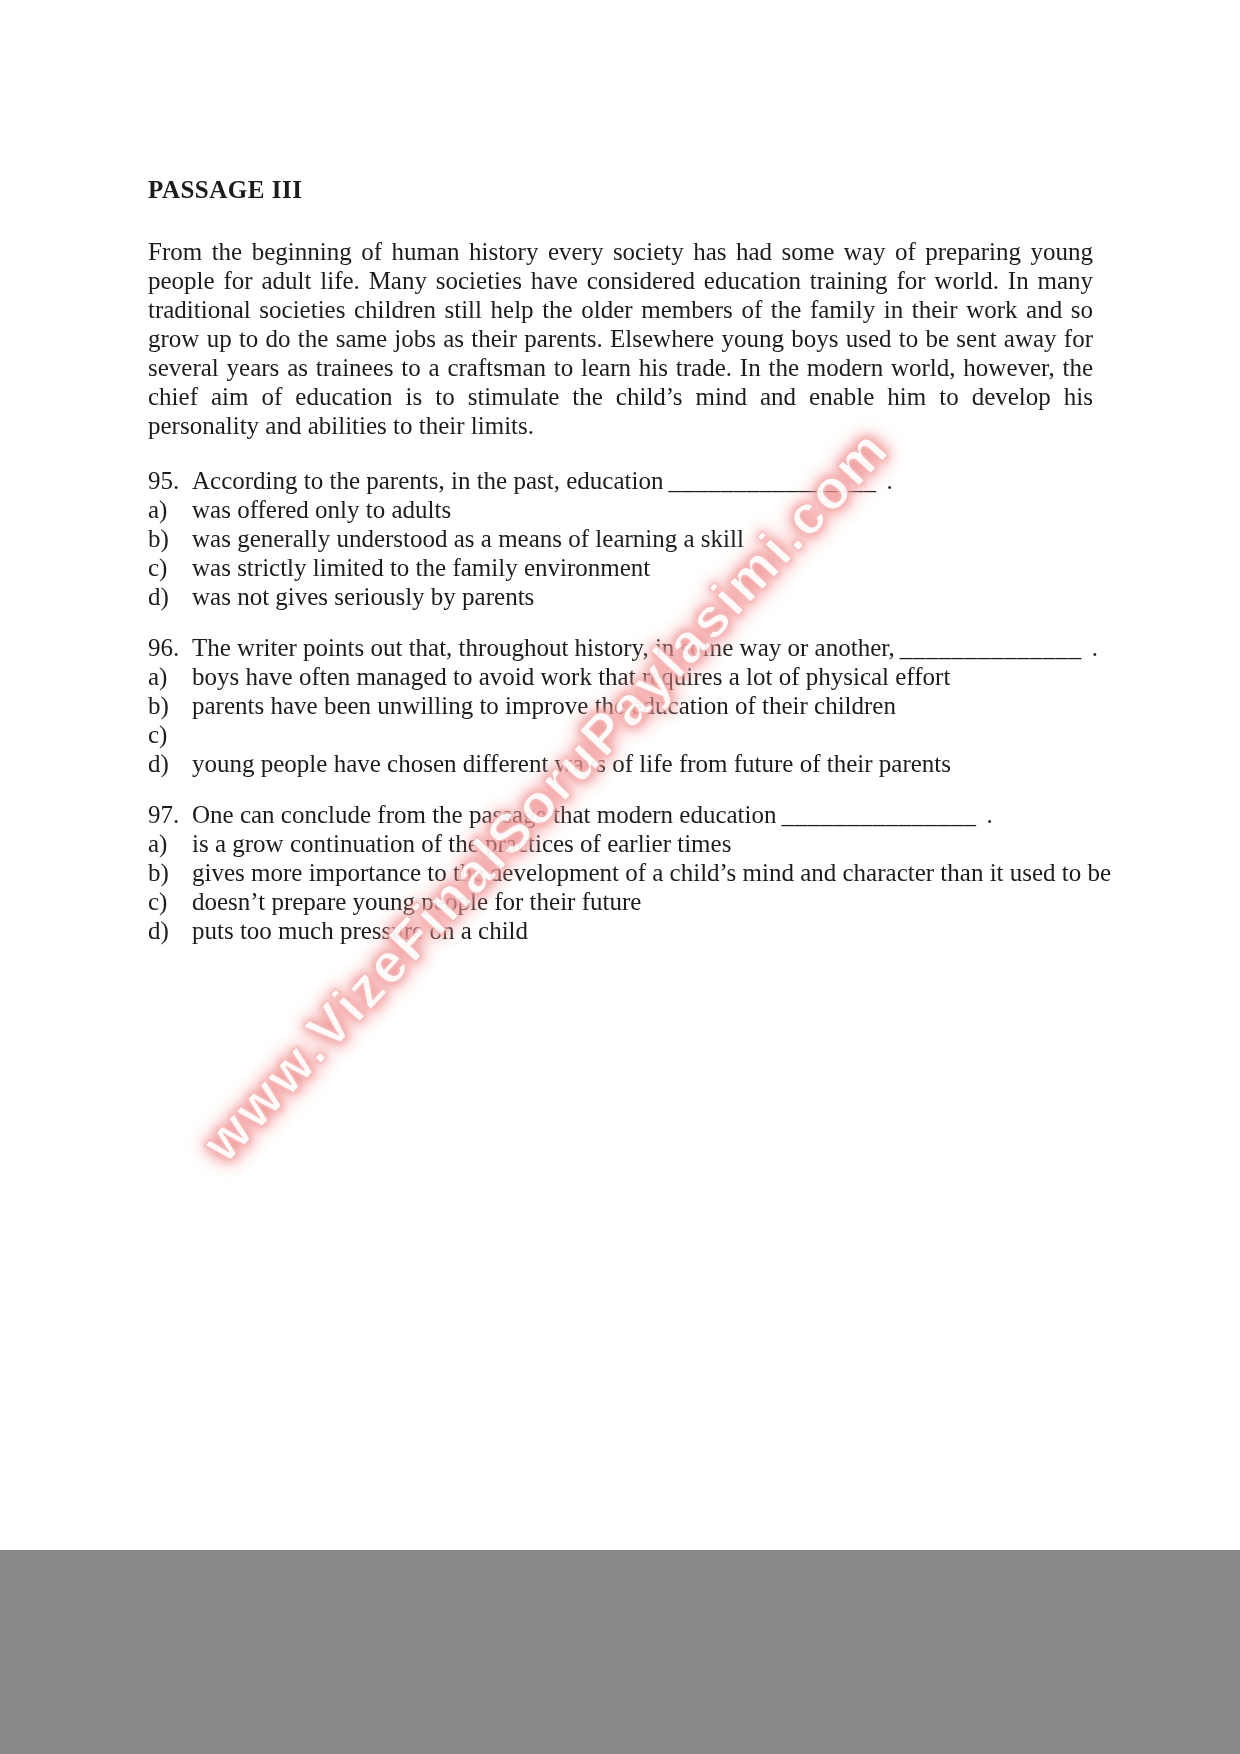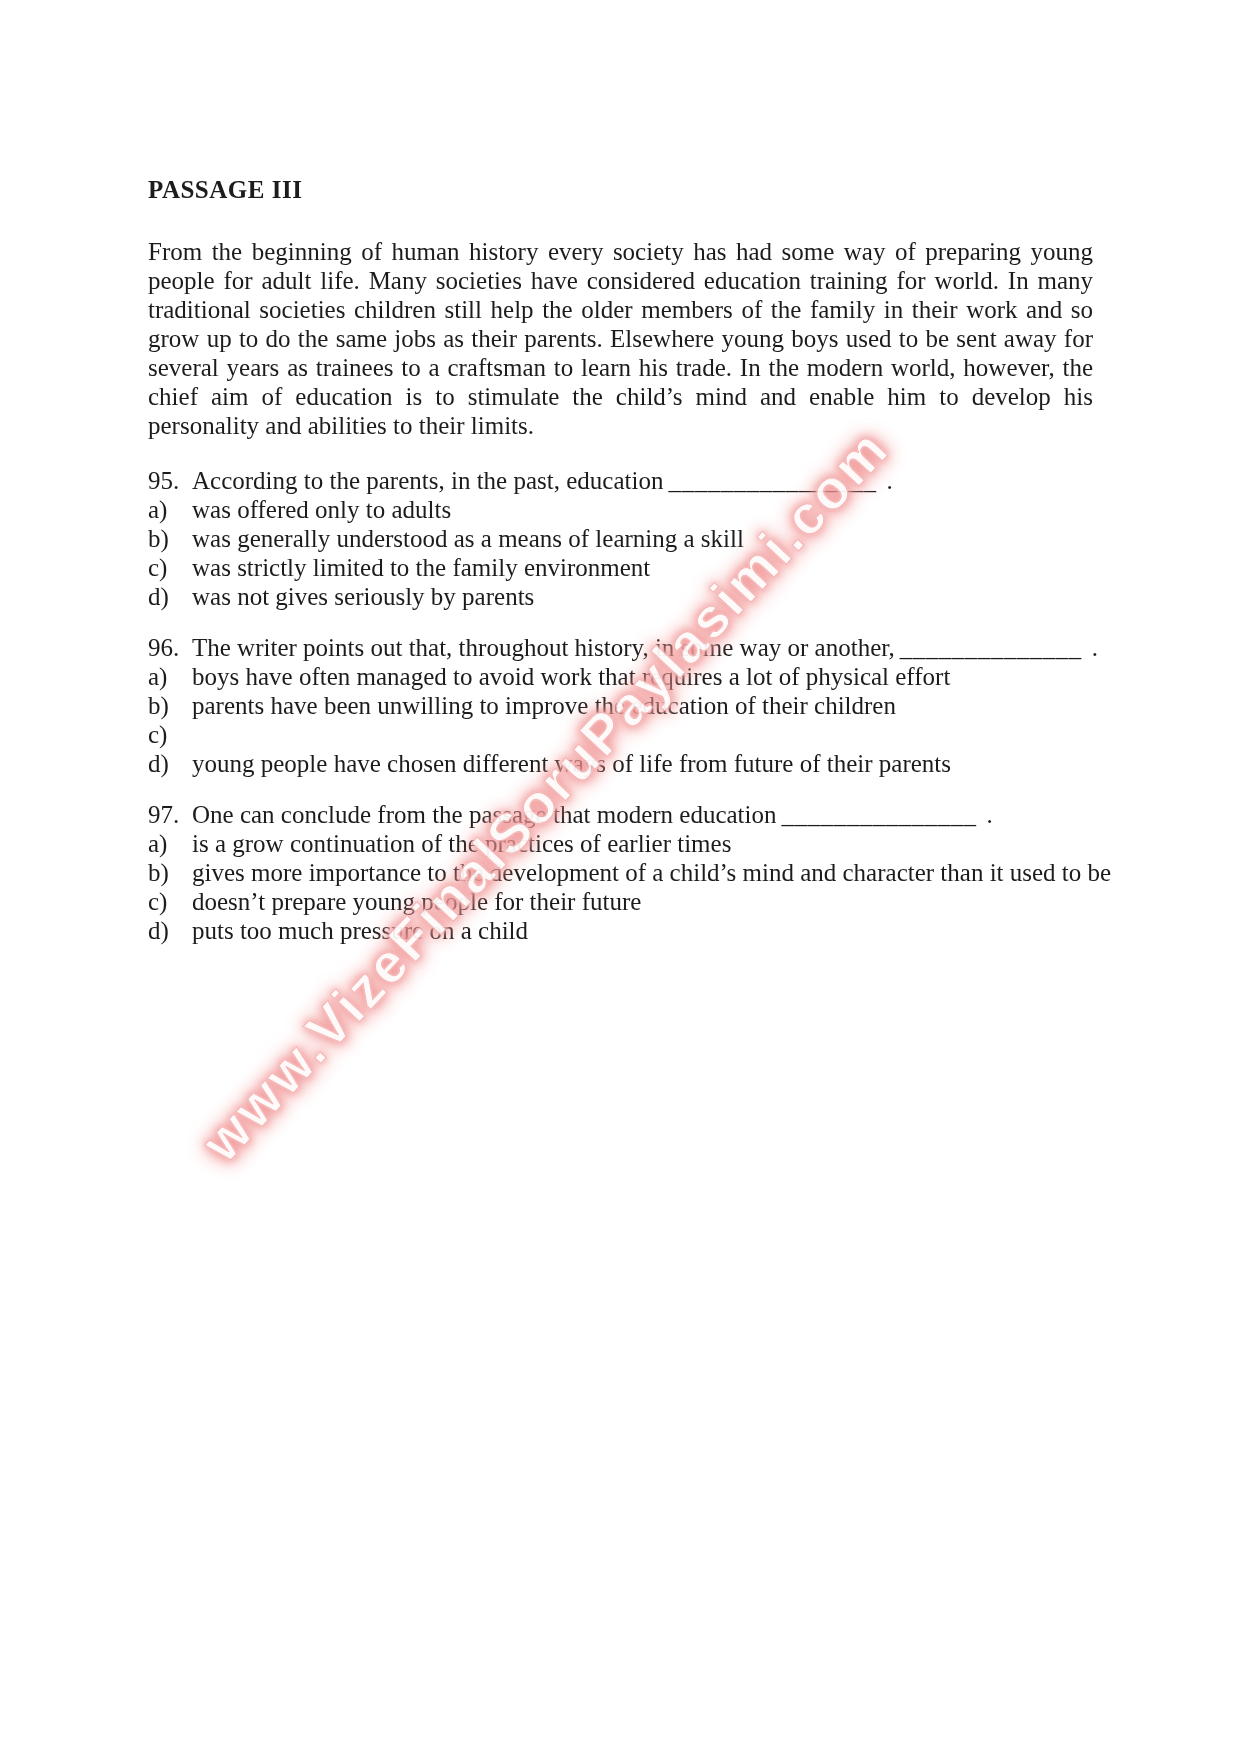"PASSAGE III" .page { height: 1754px -> 1550px }
